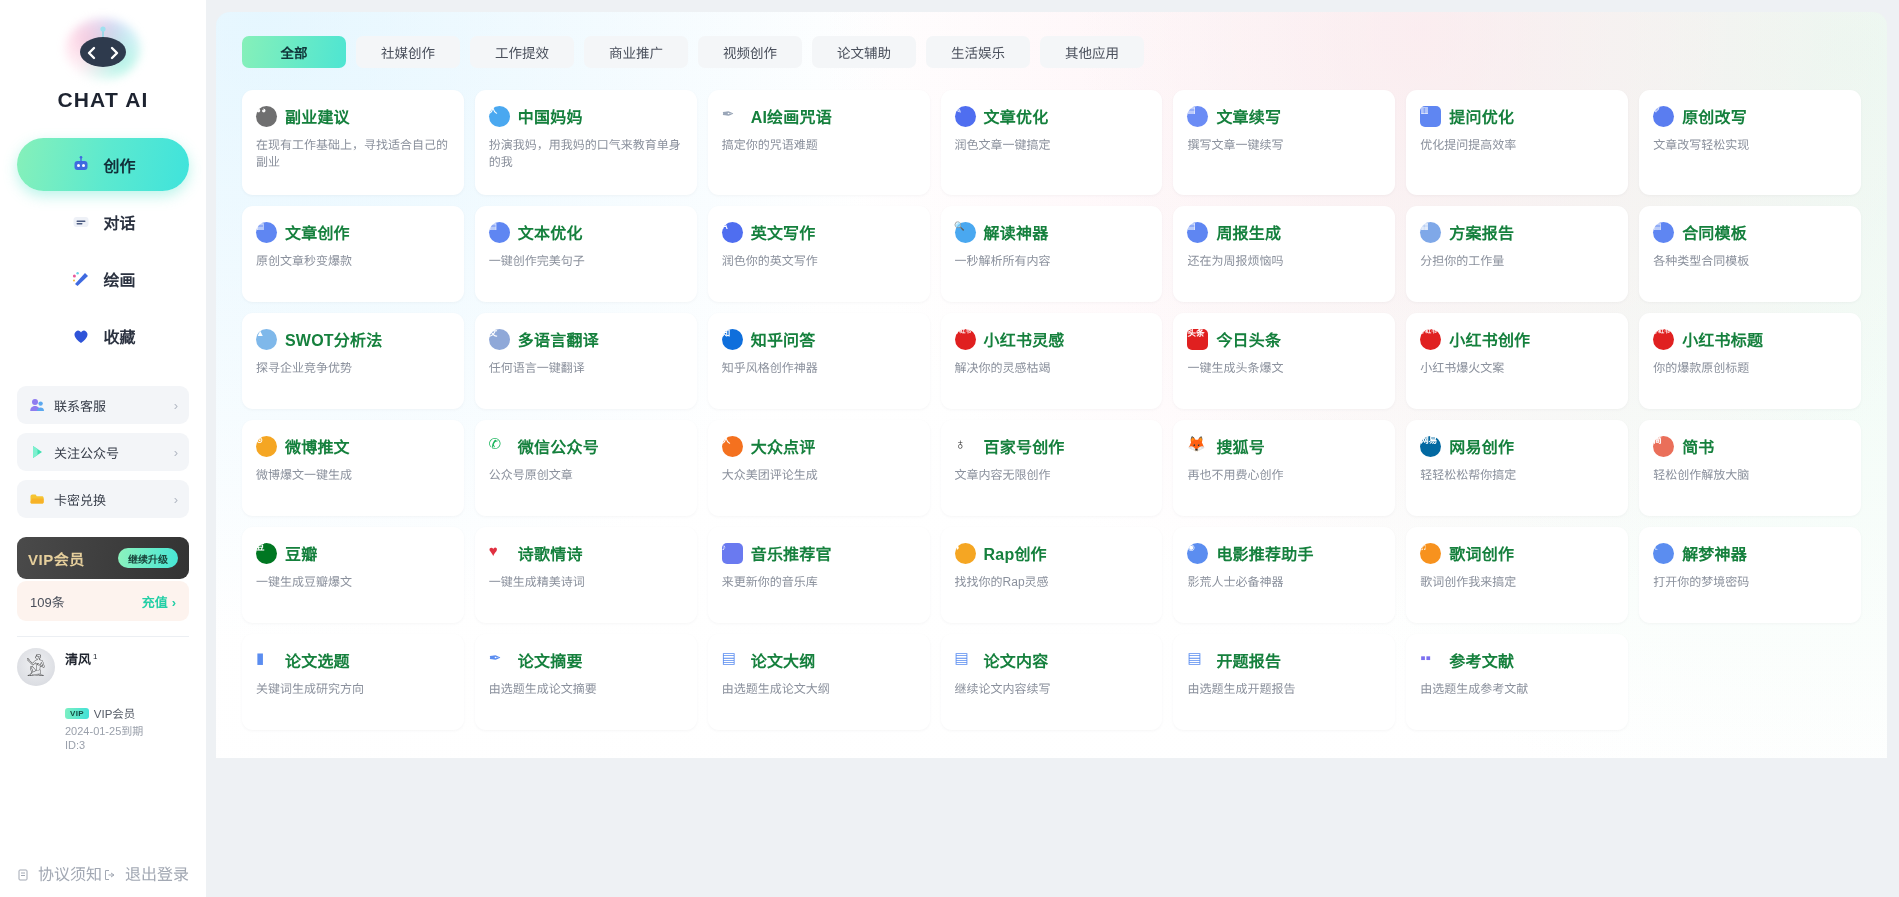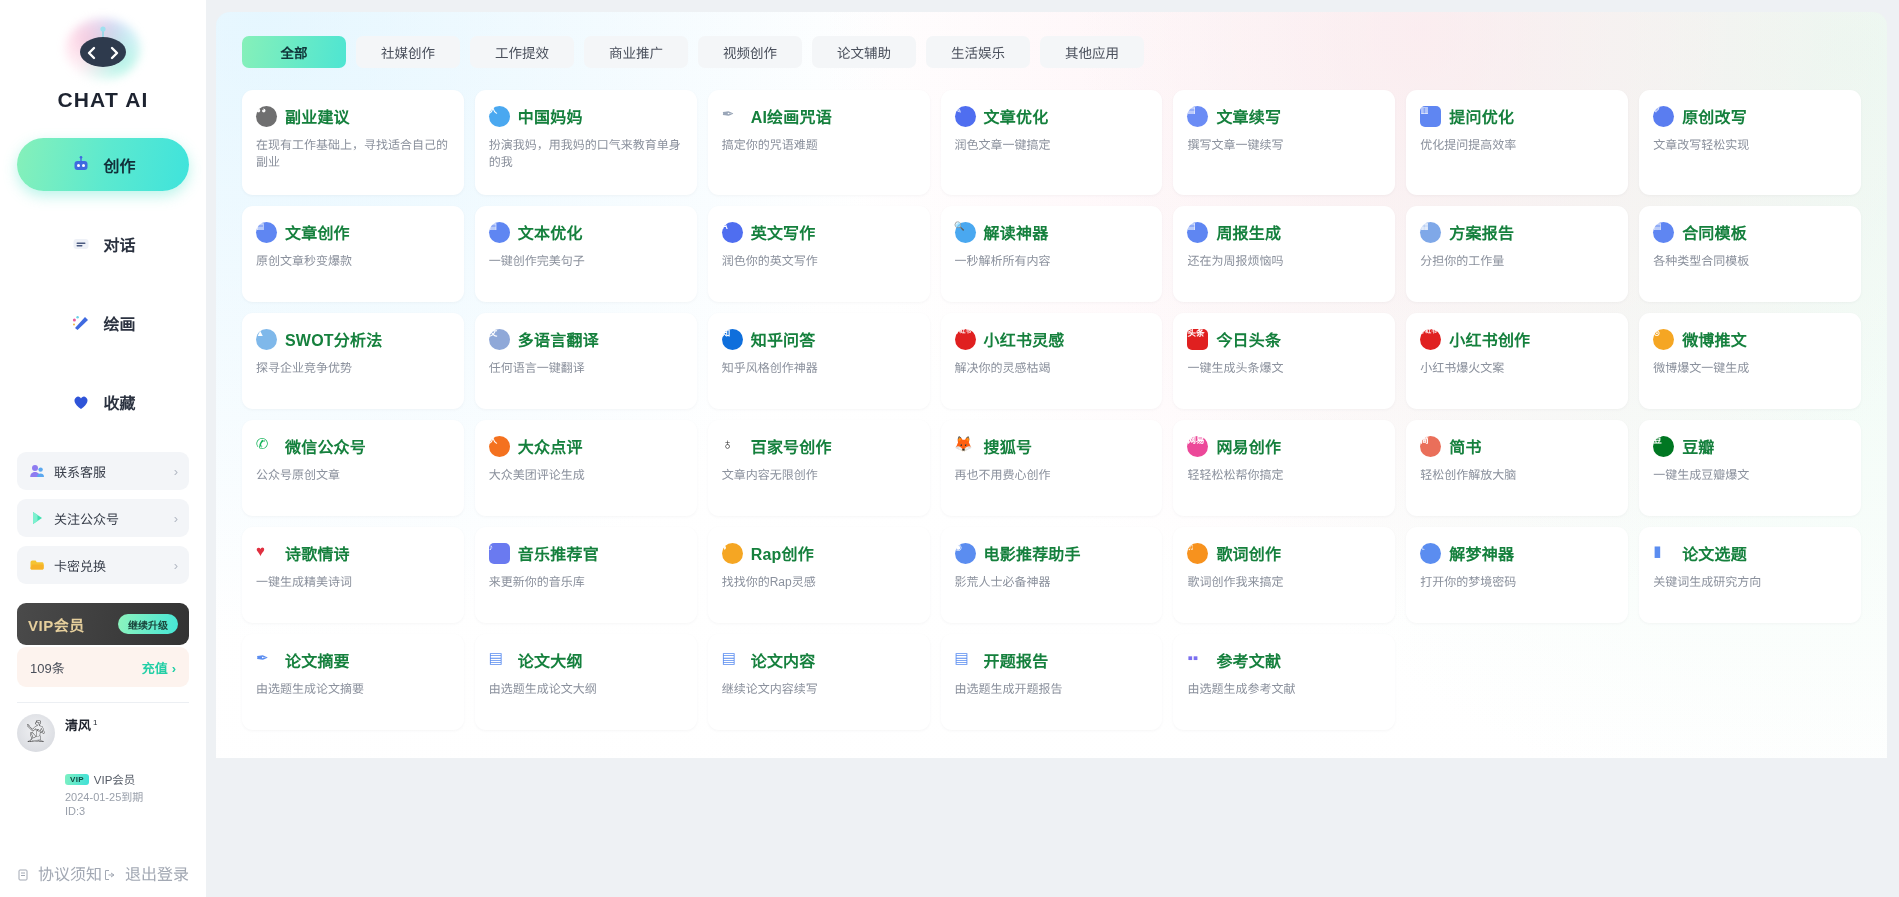"创作" .nav { gap: 26px -> 4px }
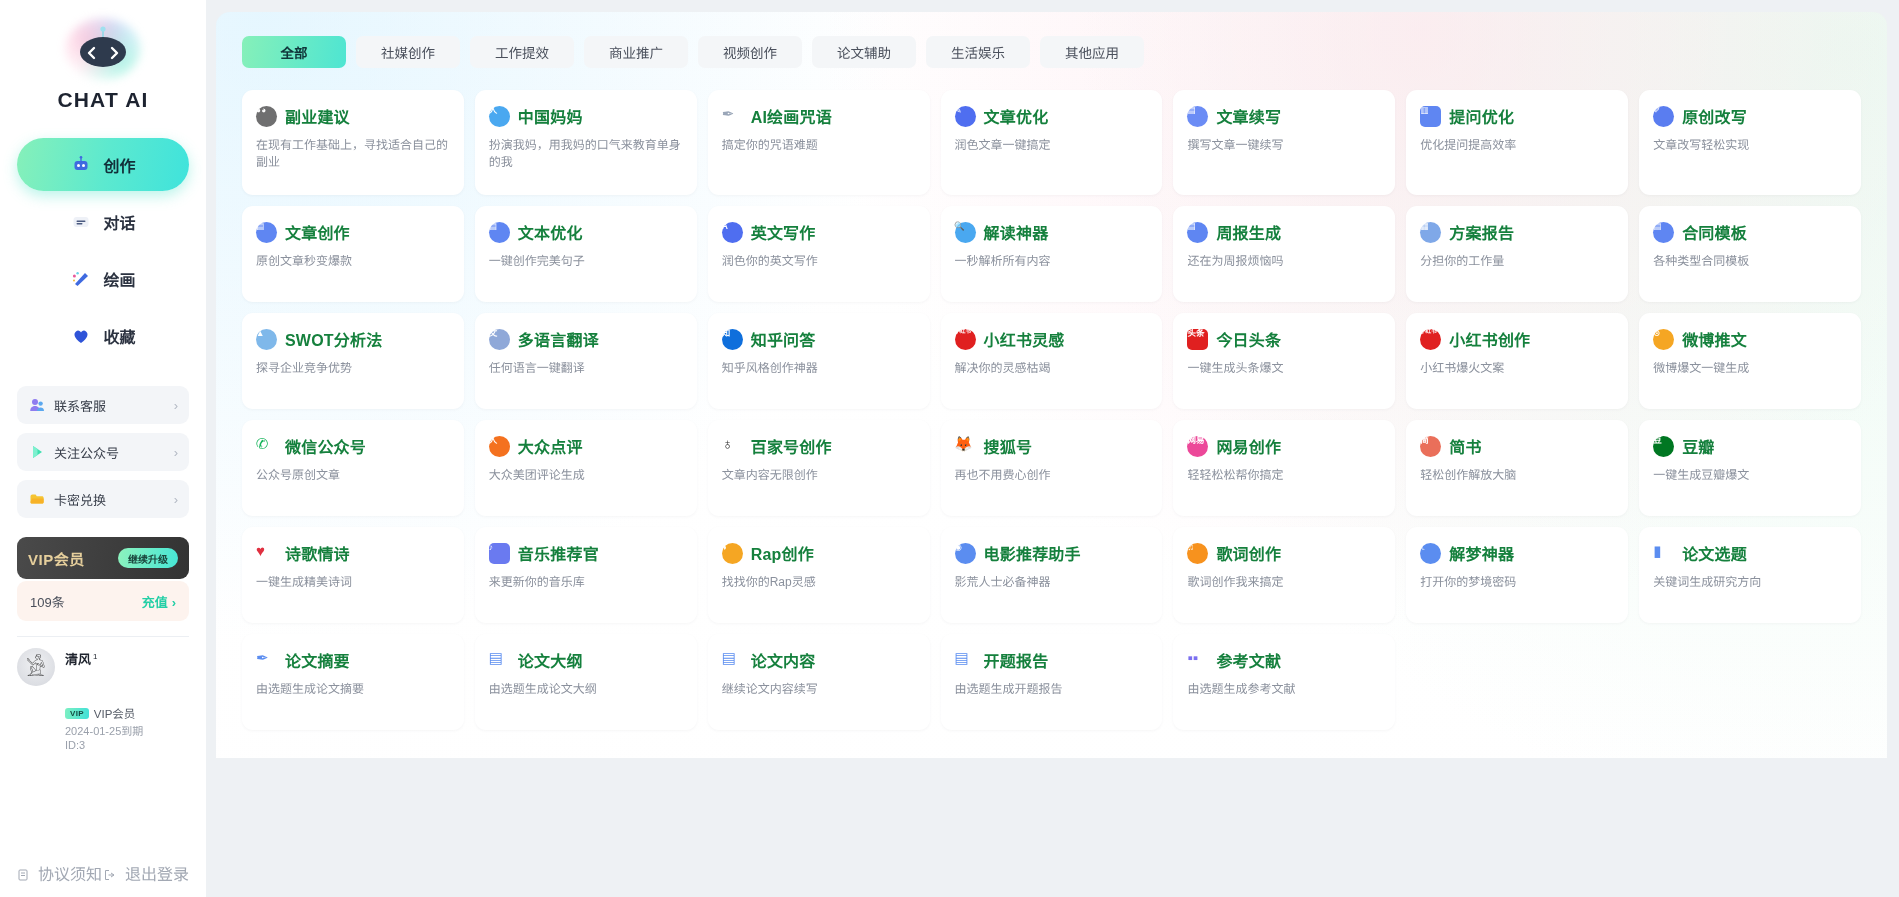"小红书标题" div.card { html: none -> <div> <div> <span> <span>小红书</span> </span> <span>小红书标题</span> </div> <div>你的爆款原创标题</div> </div> }
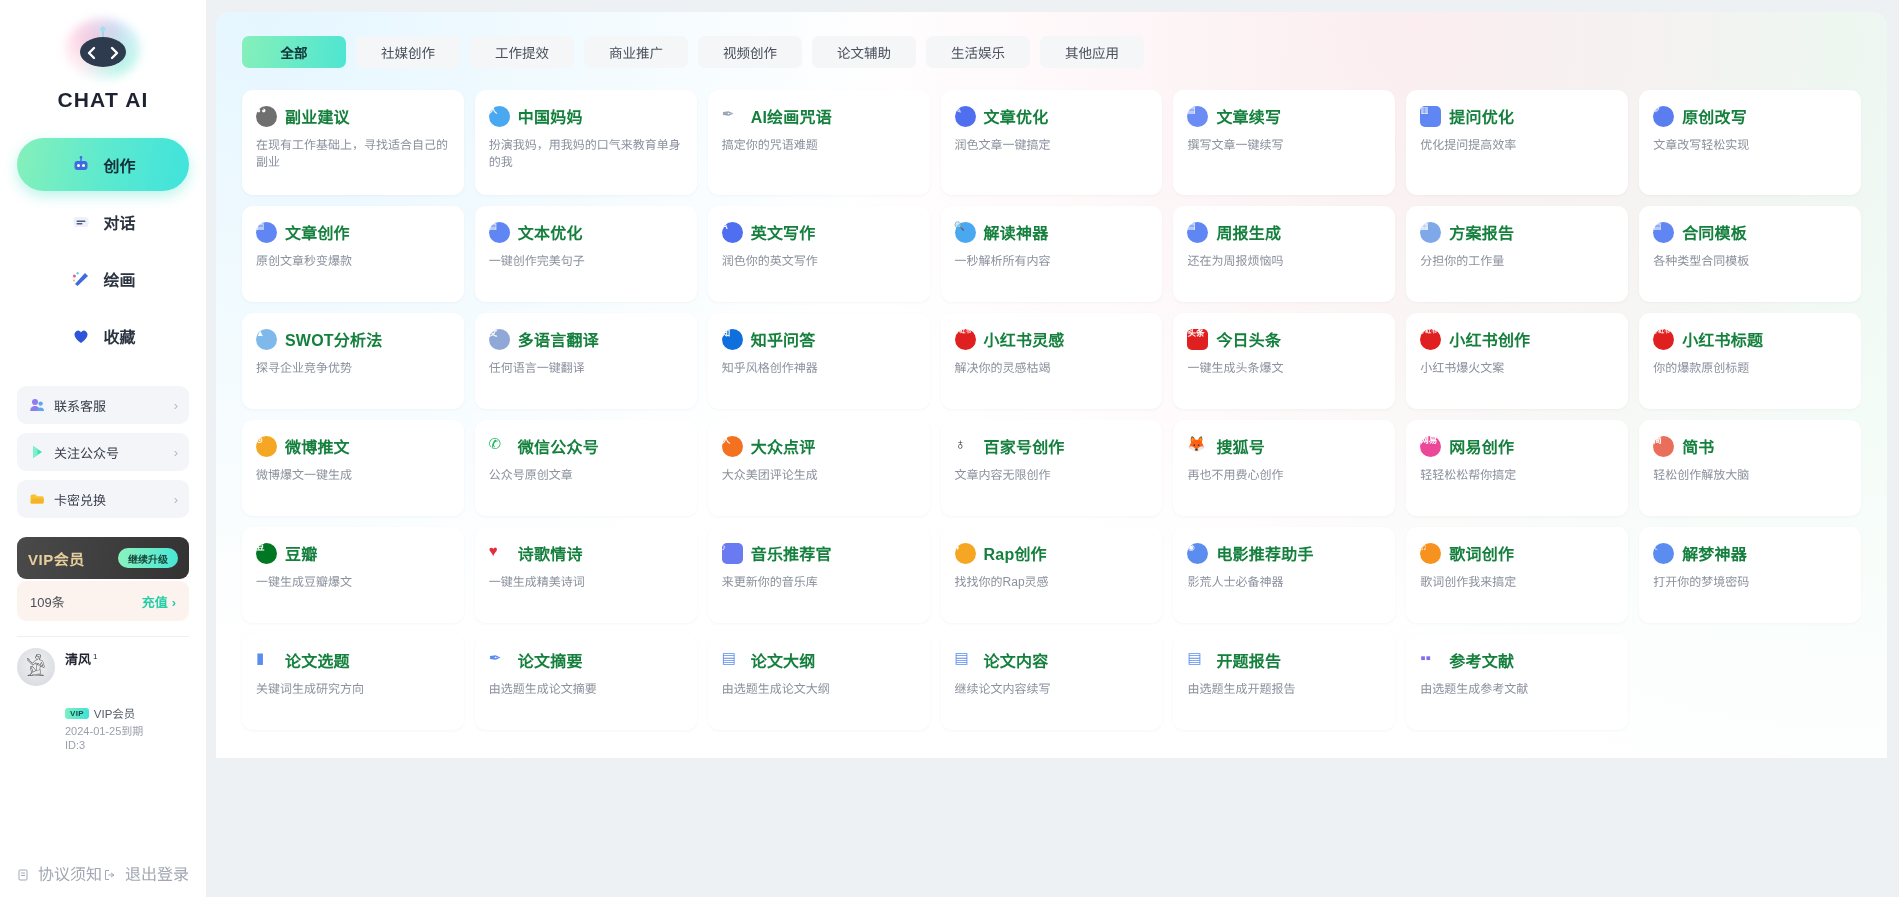"网易" span.glyph { background: #ec4899 -> #0369a1 }
